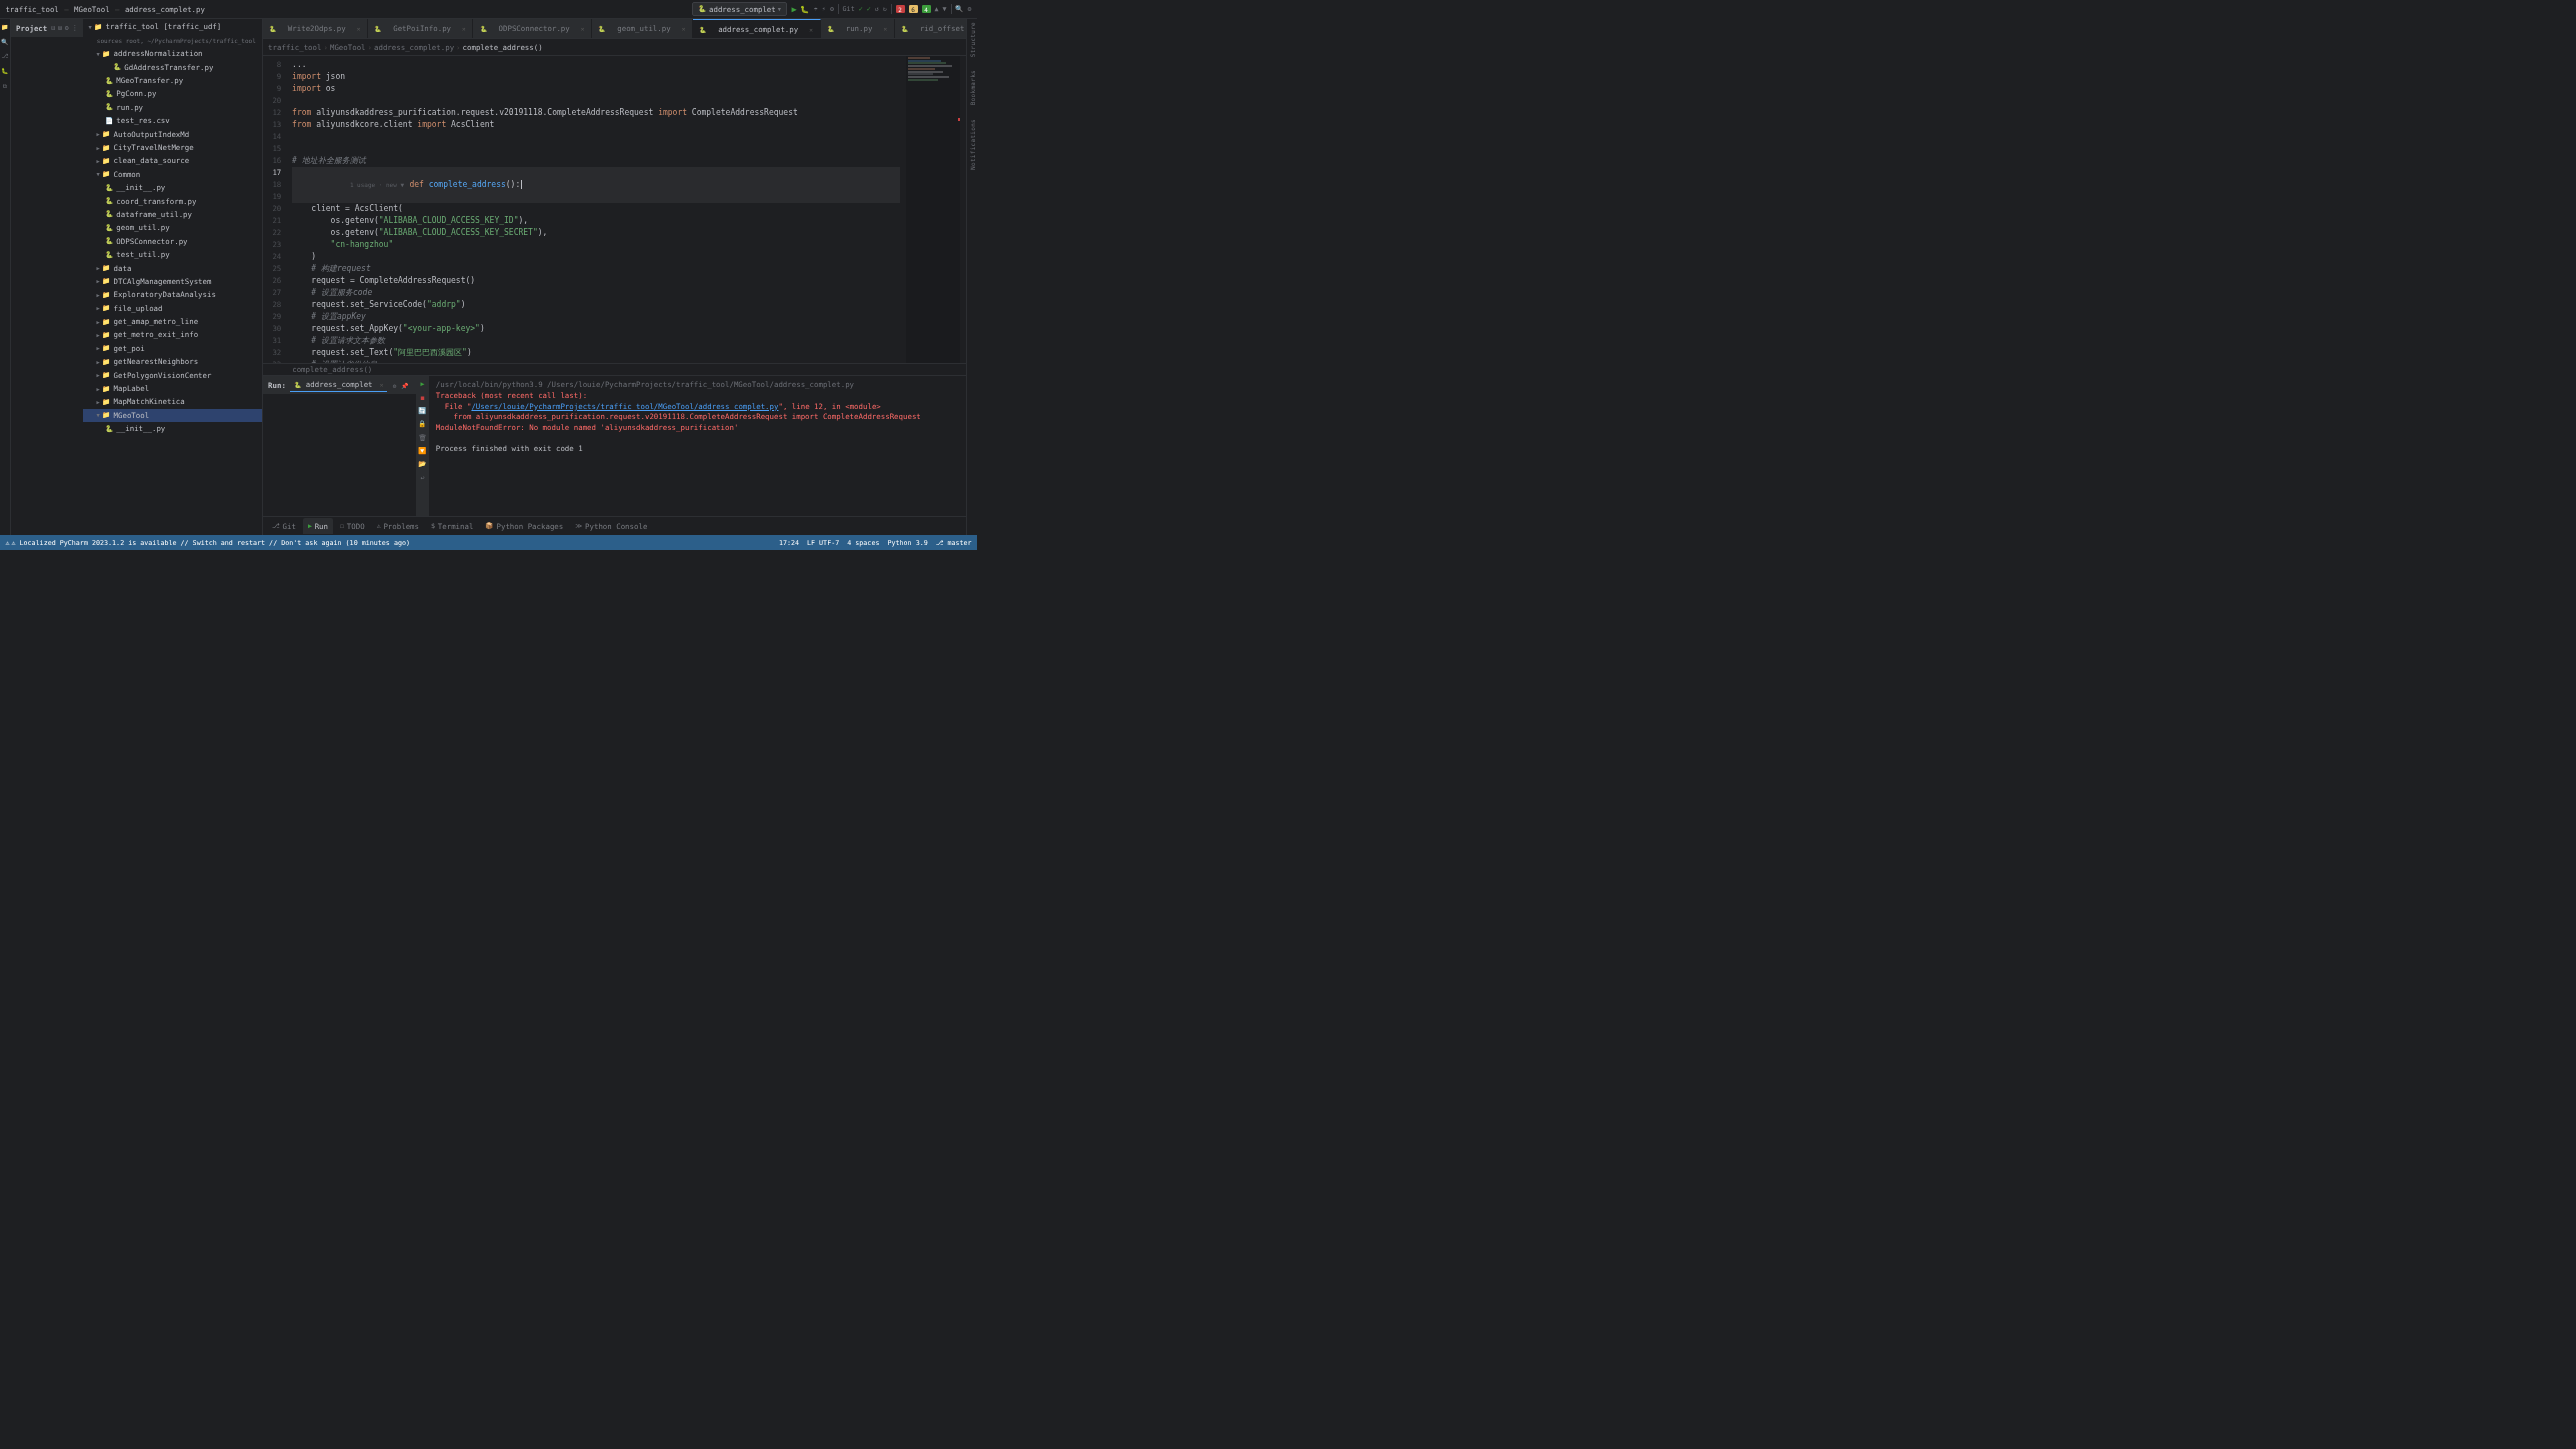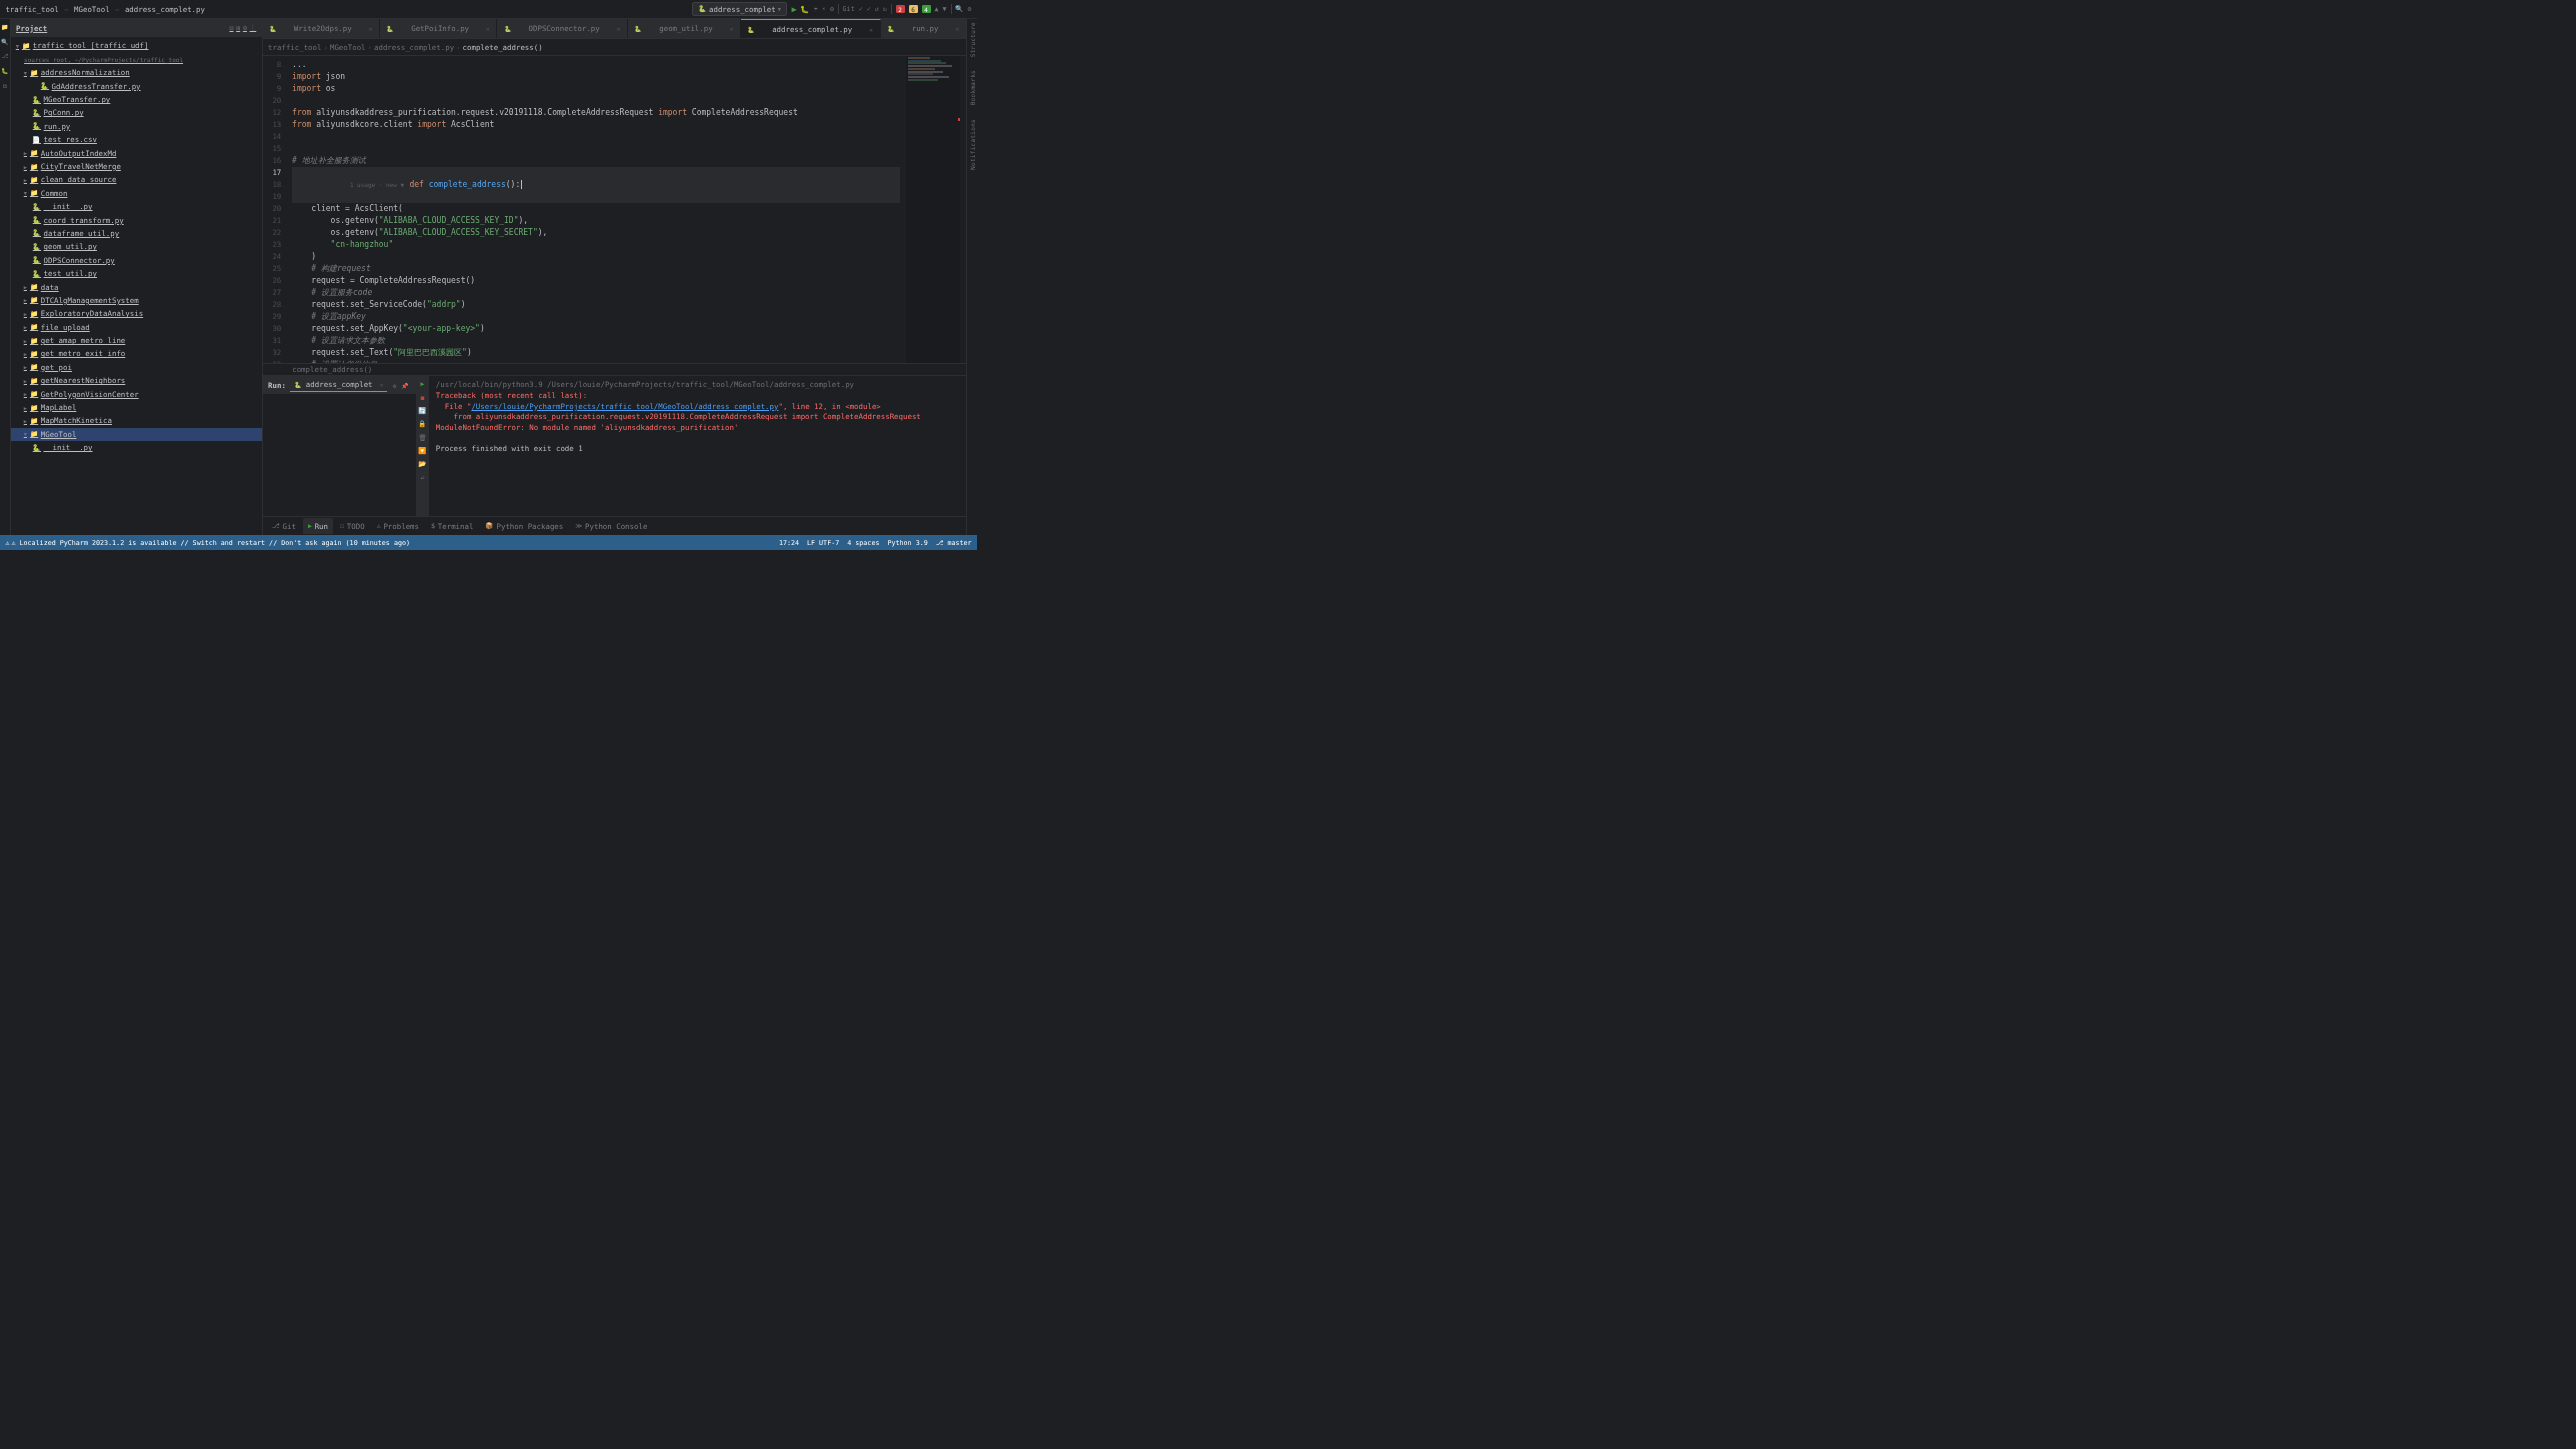"Project" .project-panel { flex-direction: column -> row; text-decoration: underline -> none }
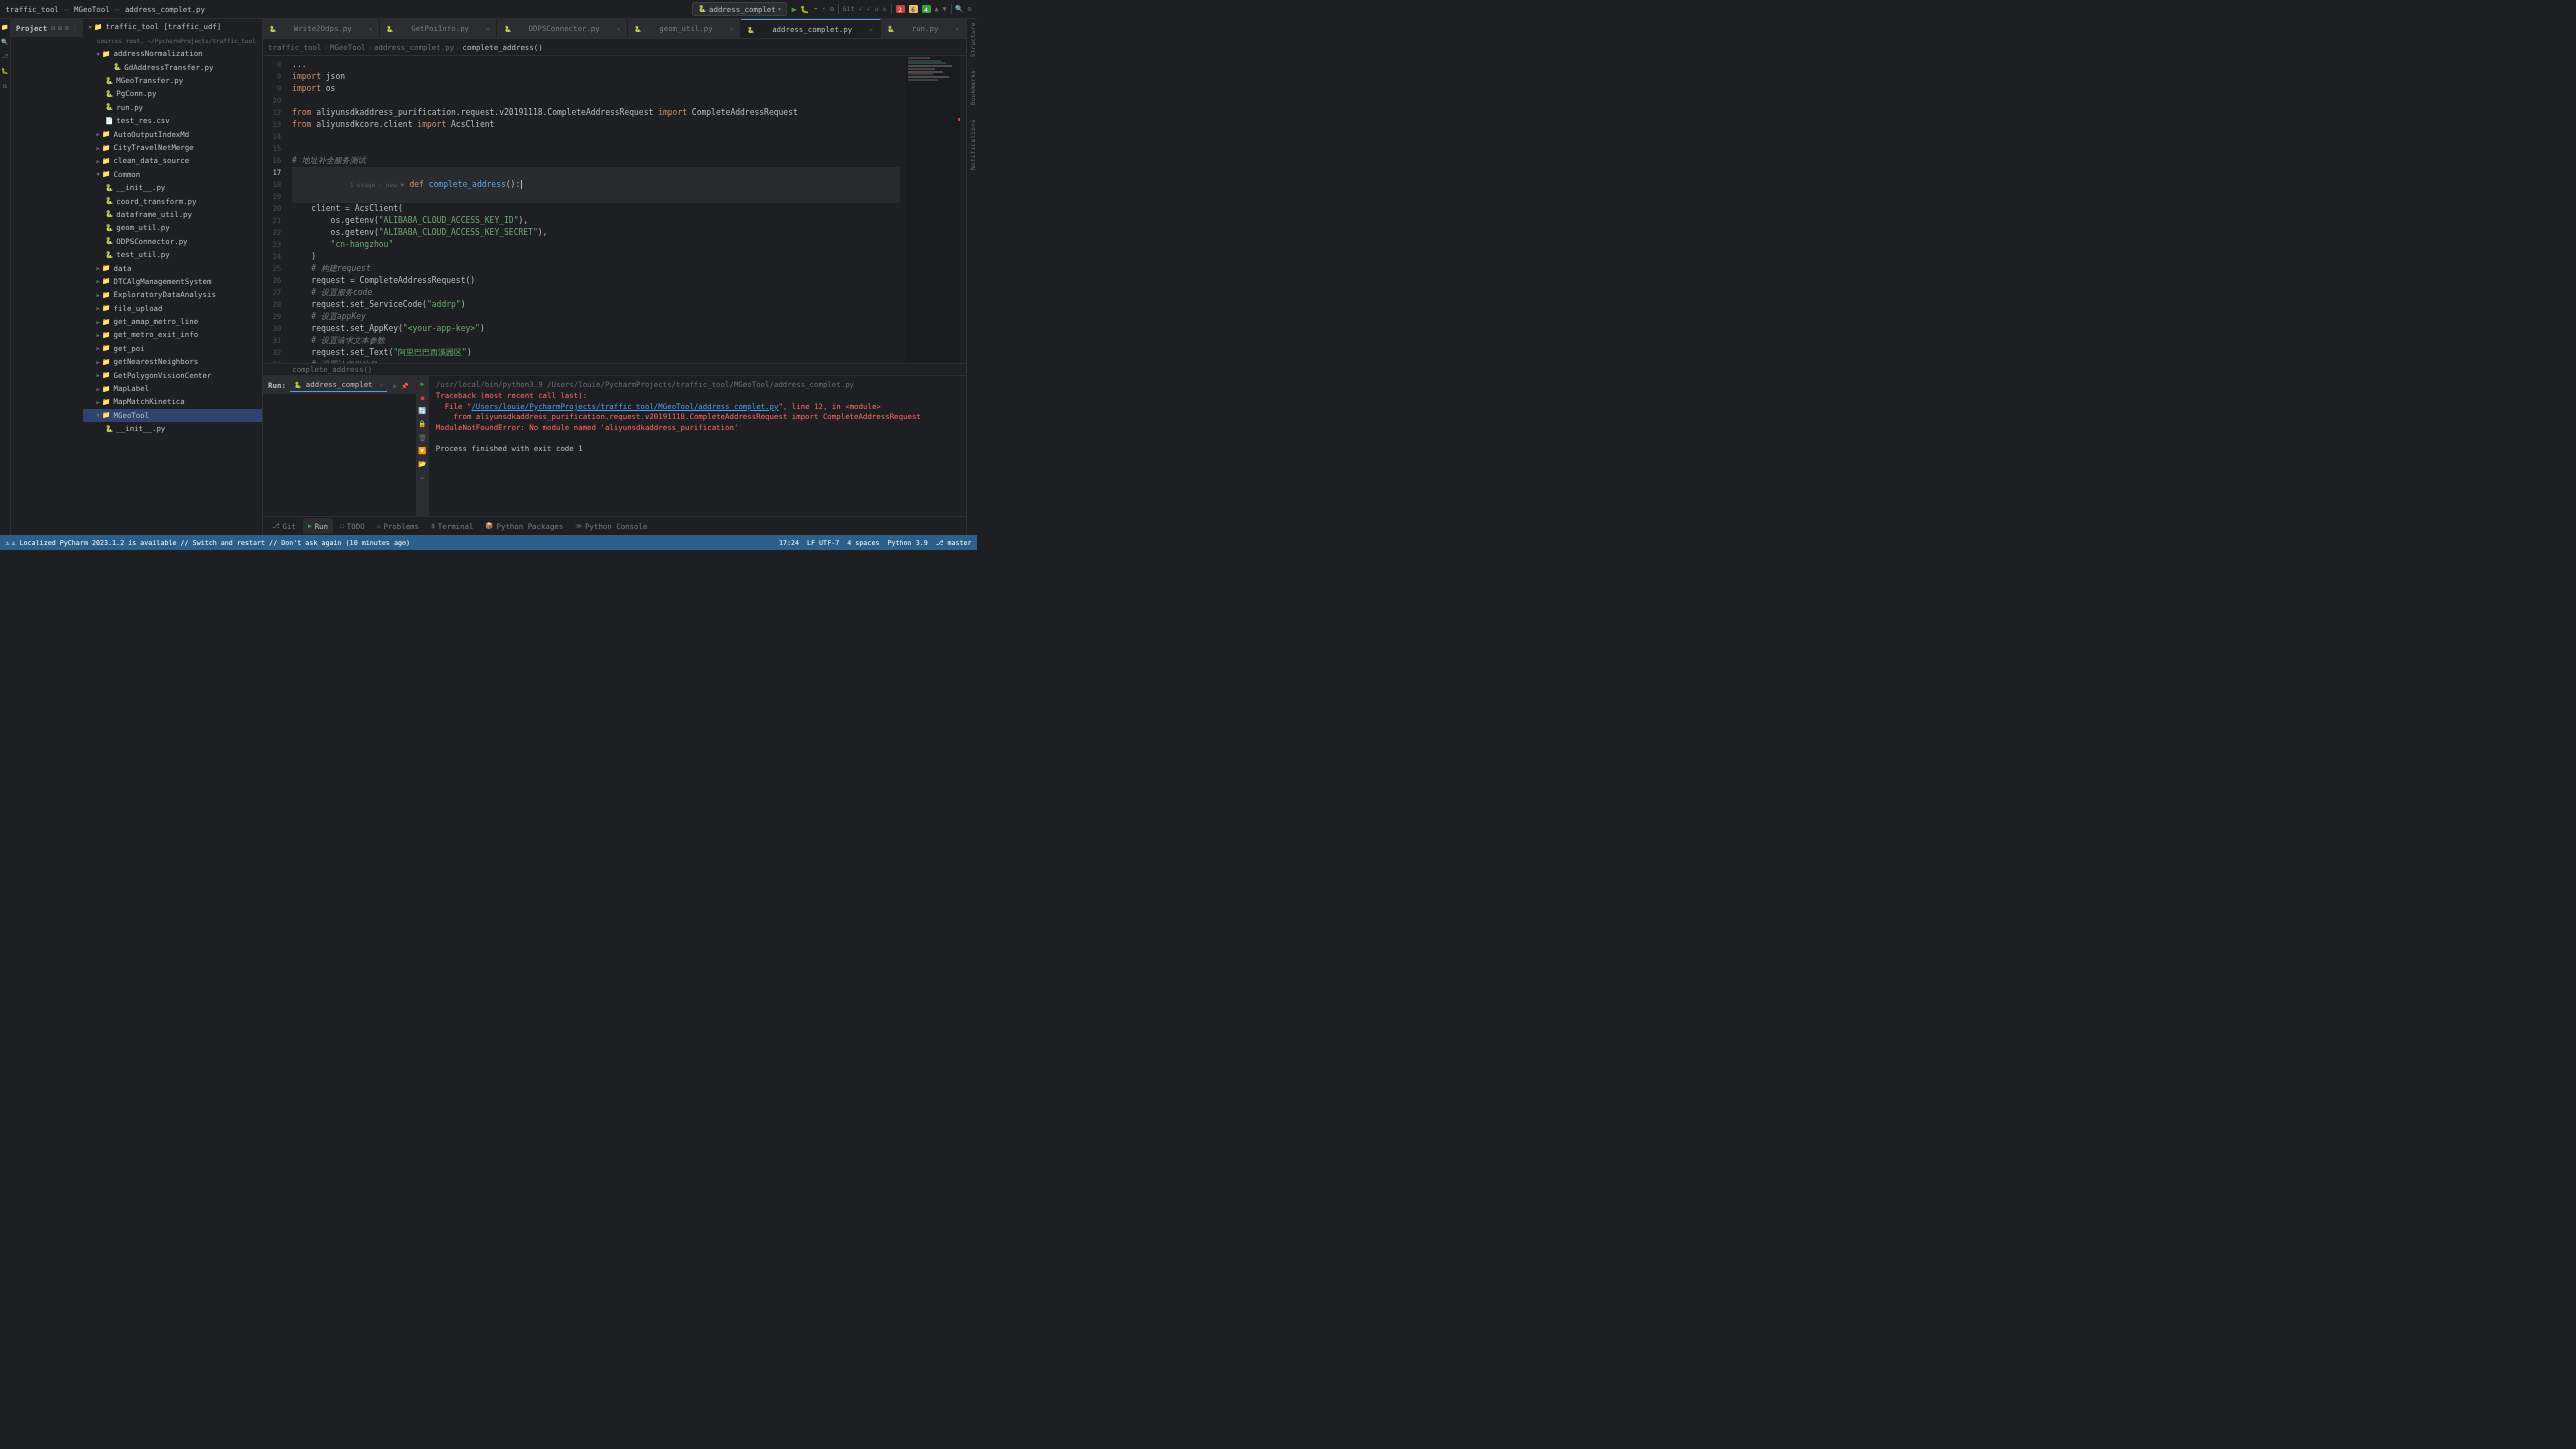"Write2Odps.py" .tab { gap: 17px -> 11px }
